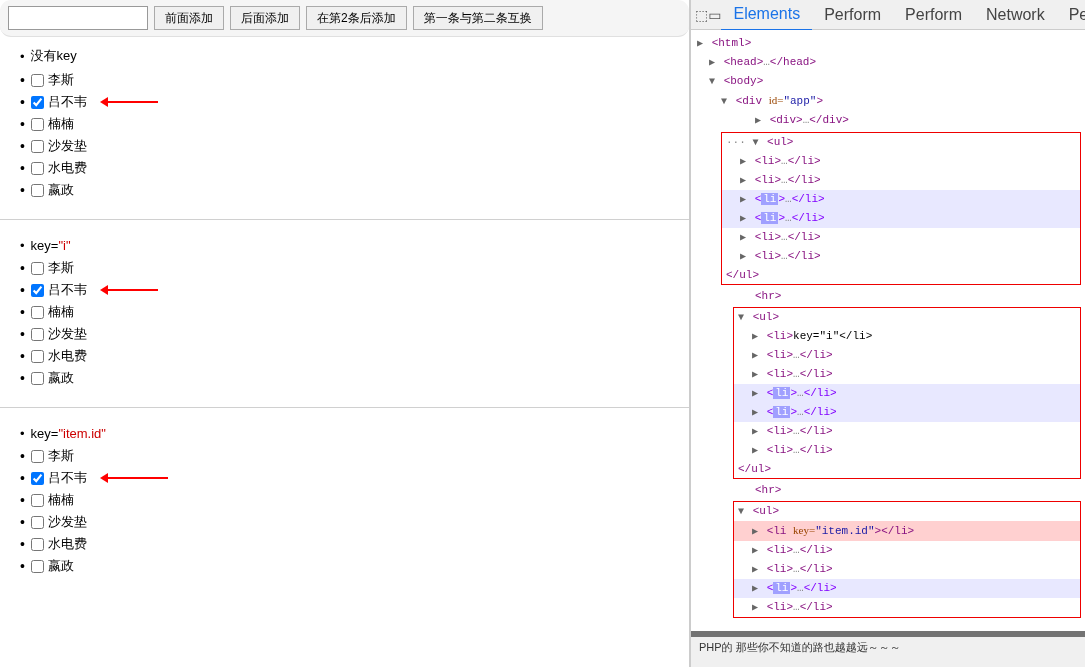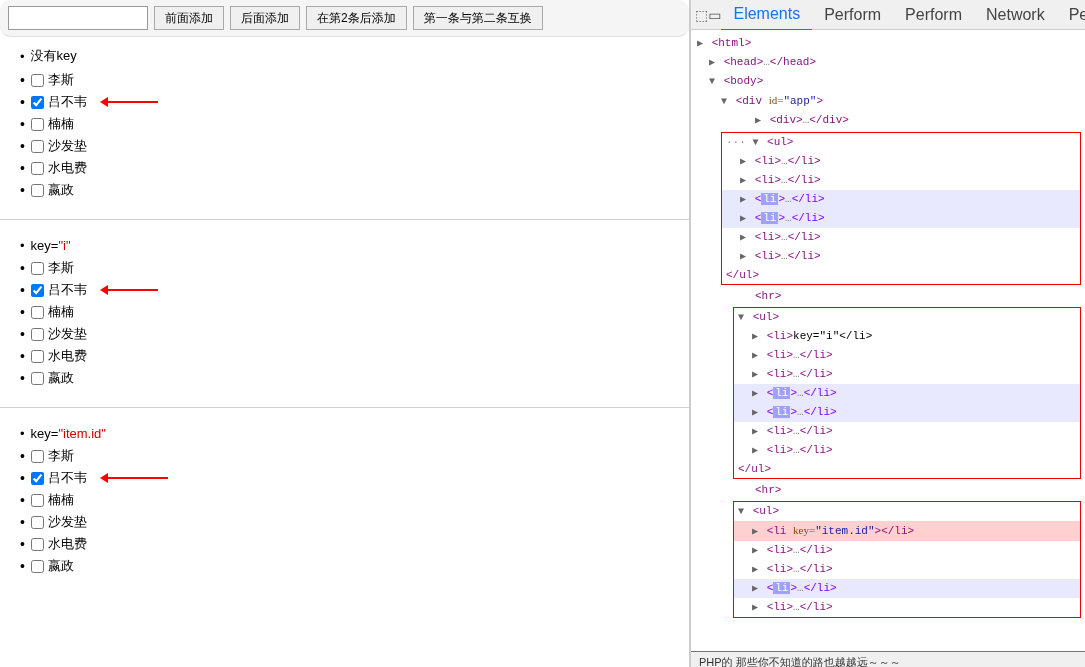"PHP的 那些你不知道的路也越越远～～～" .devtools-status { border-top: 1px solid #737373 -> 6px solid #737373; height: 16px -> 36px }
